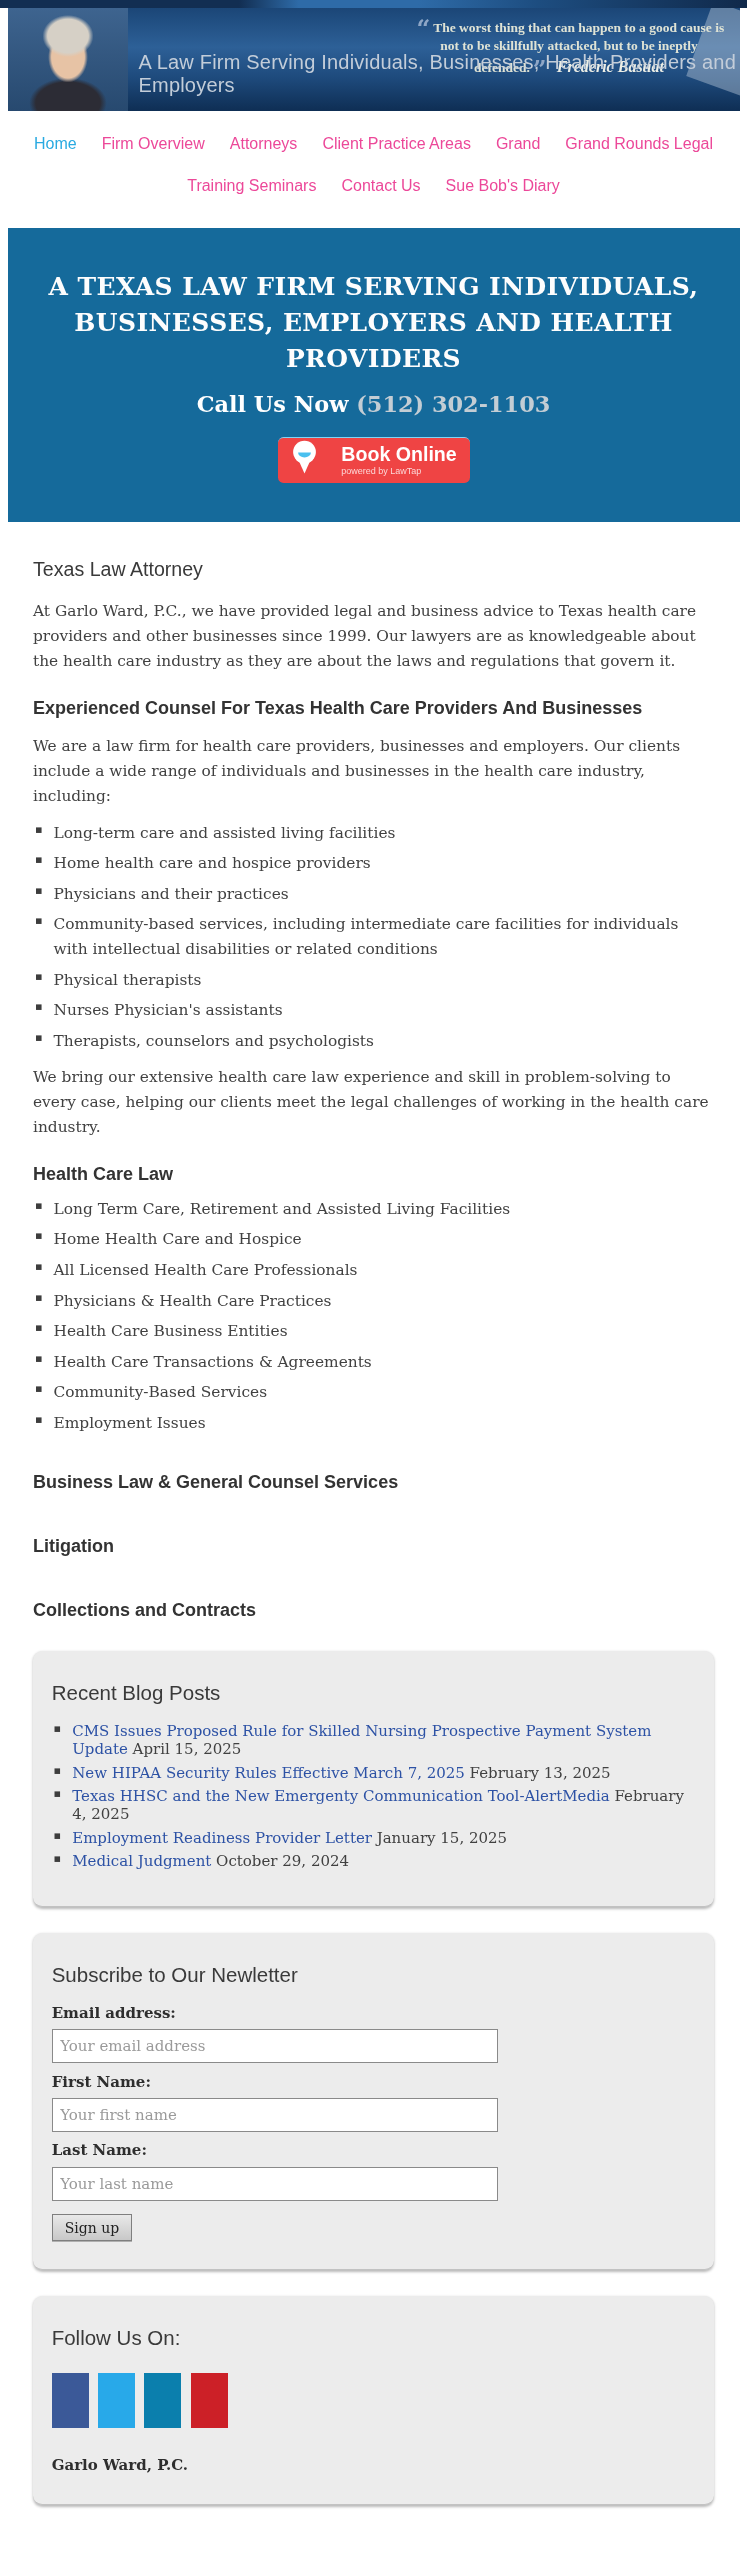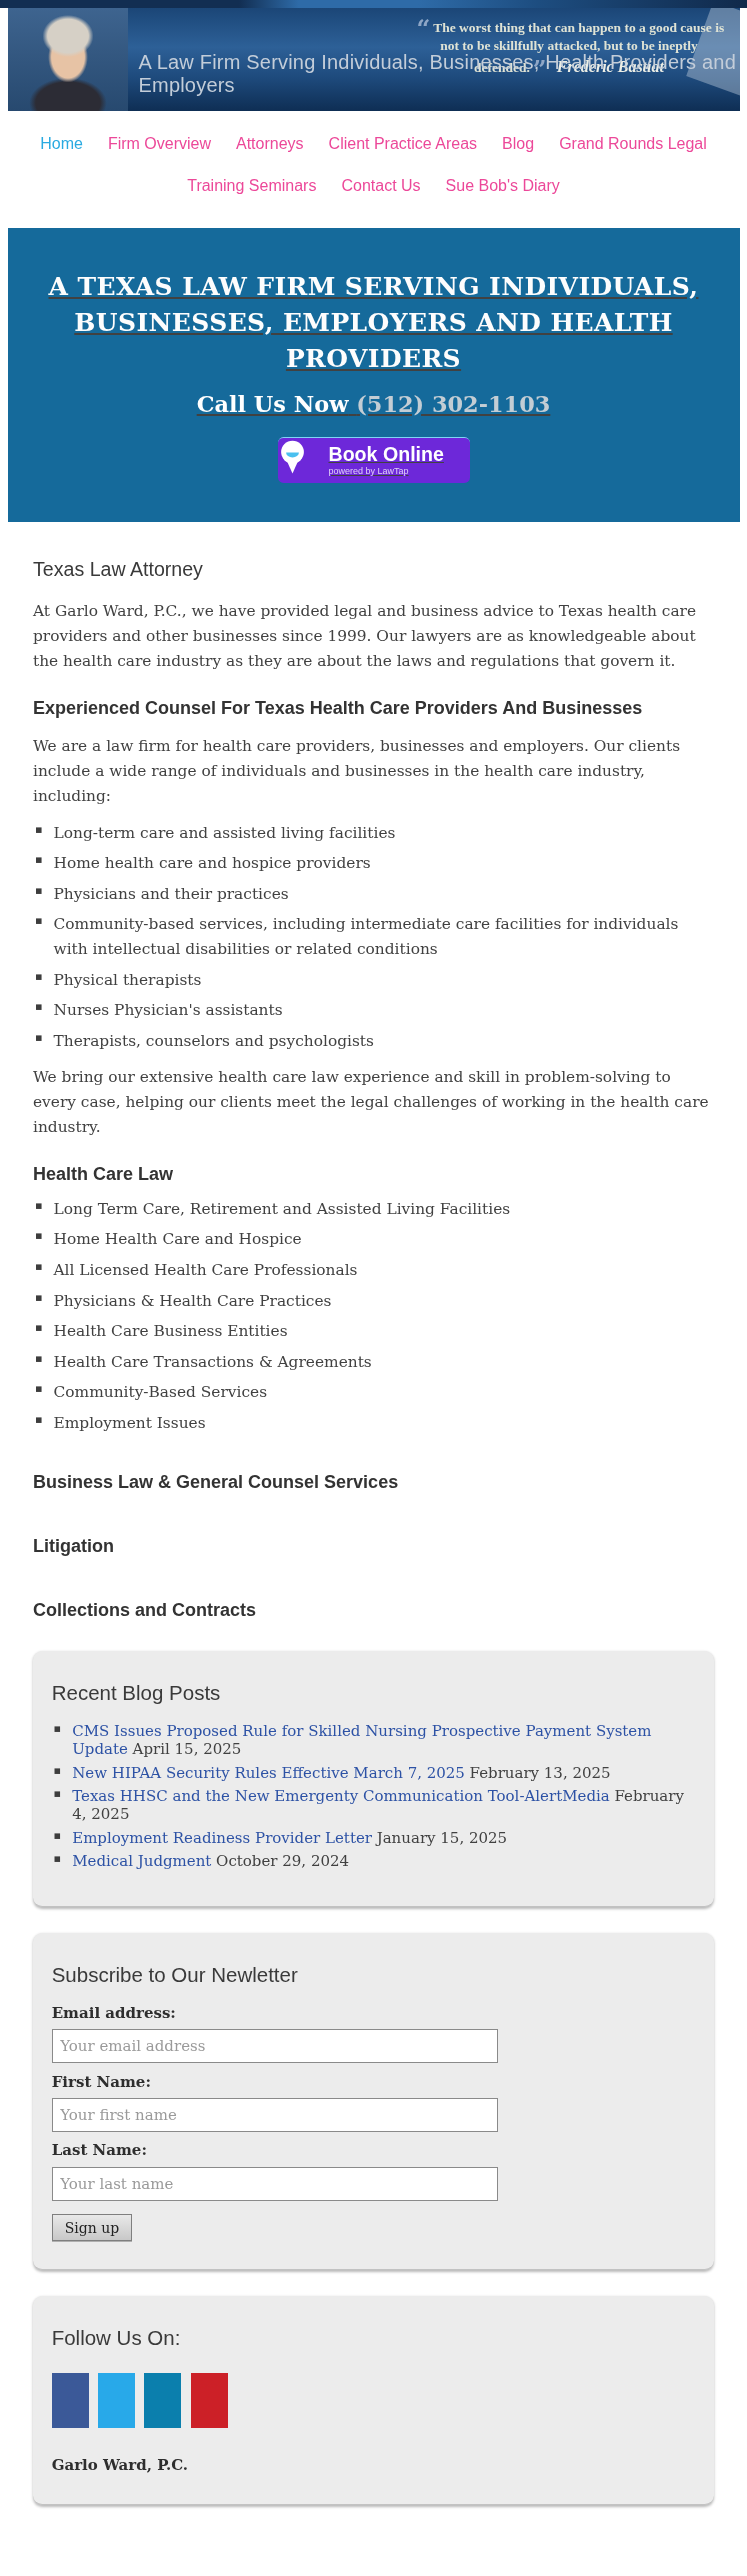"Blog" a { text: Blog -> Grand }
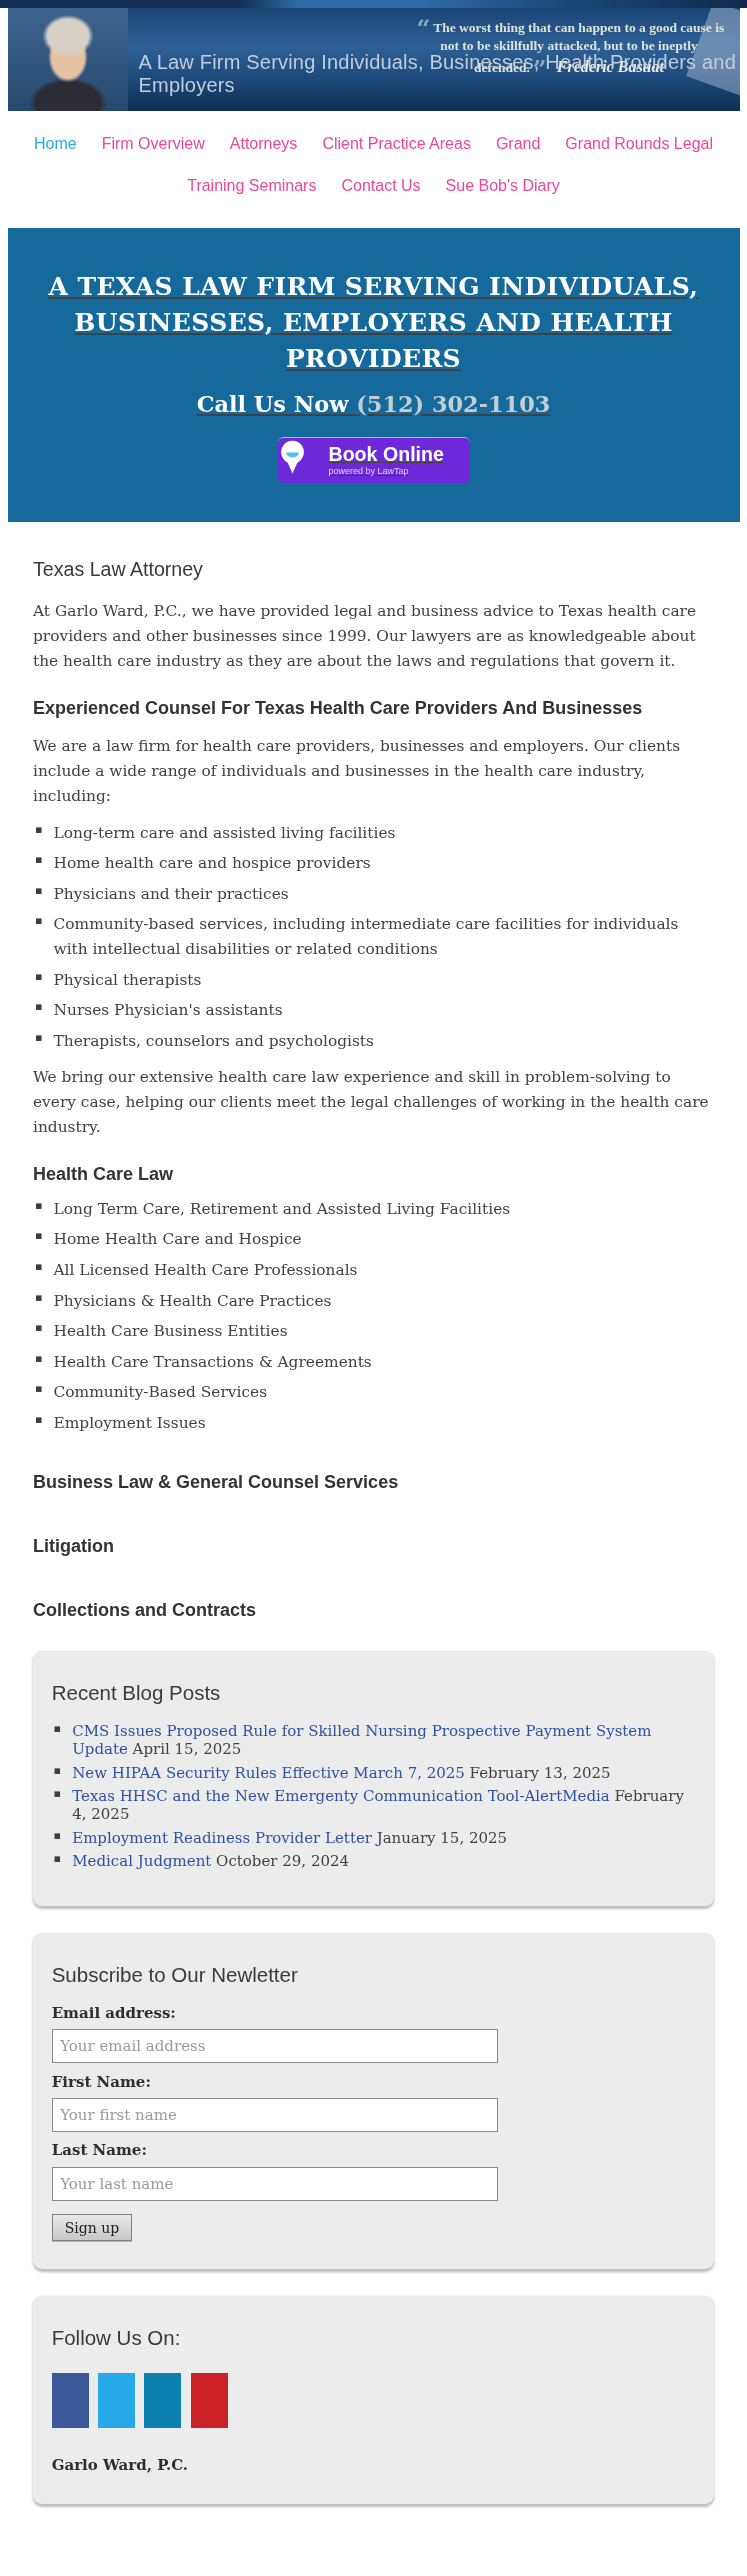"A TEXAS LAW FIRM SERVING" .hero { text-decoration: underline -> none }
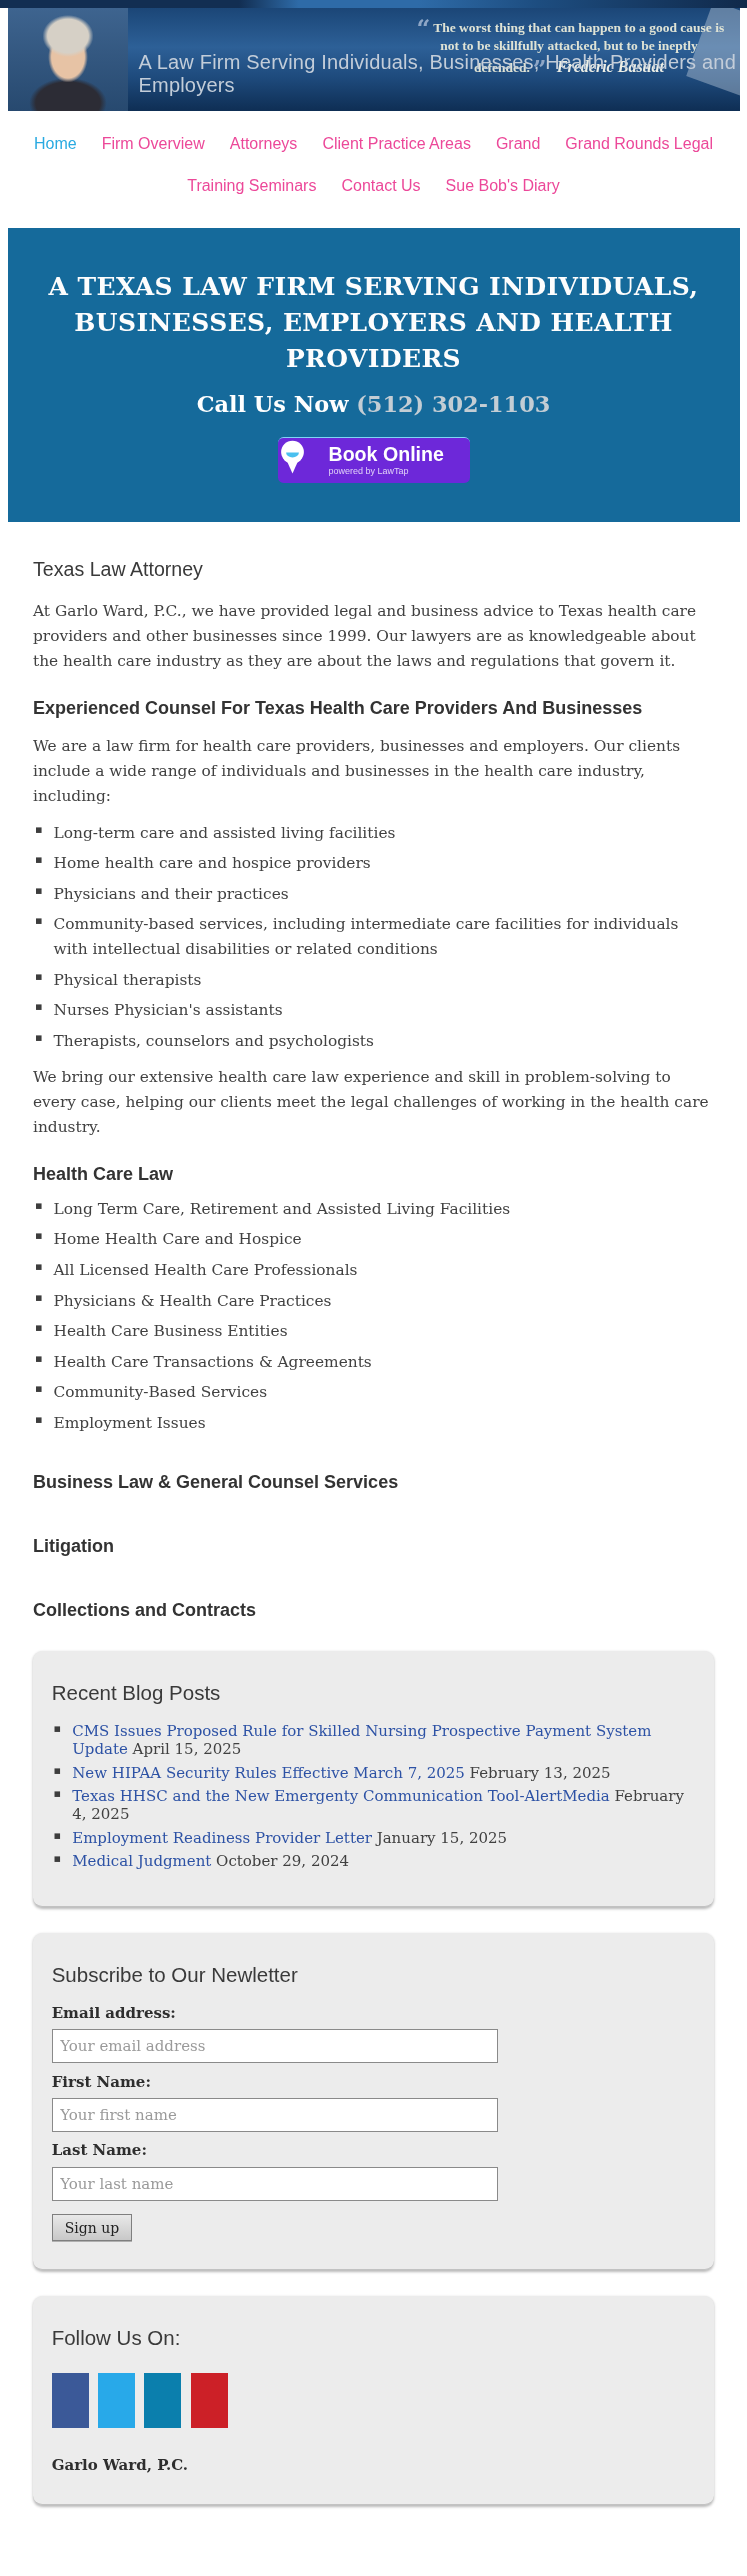"Book Online" .book-btn { background: #6d28d9 -> #ef4444; justify-content: none -> center }
